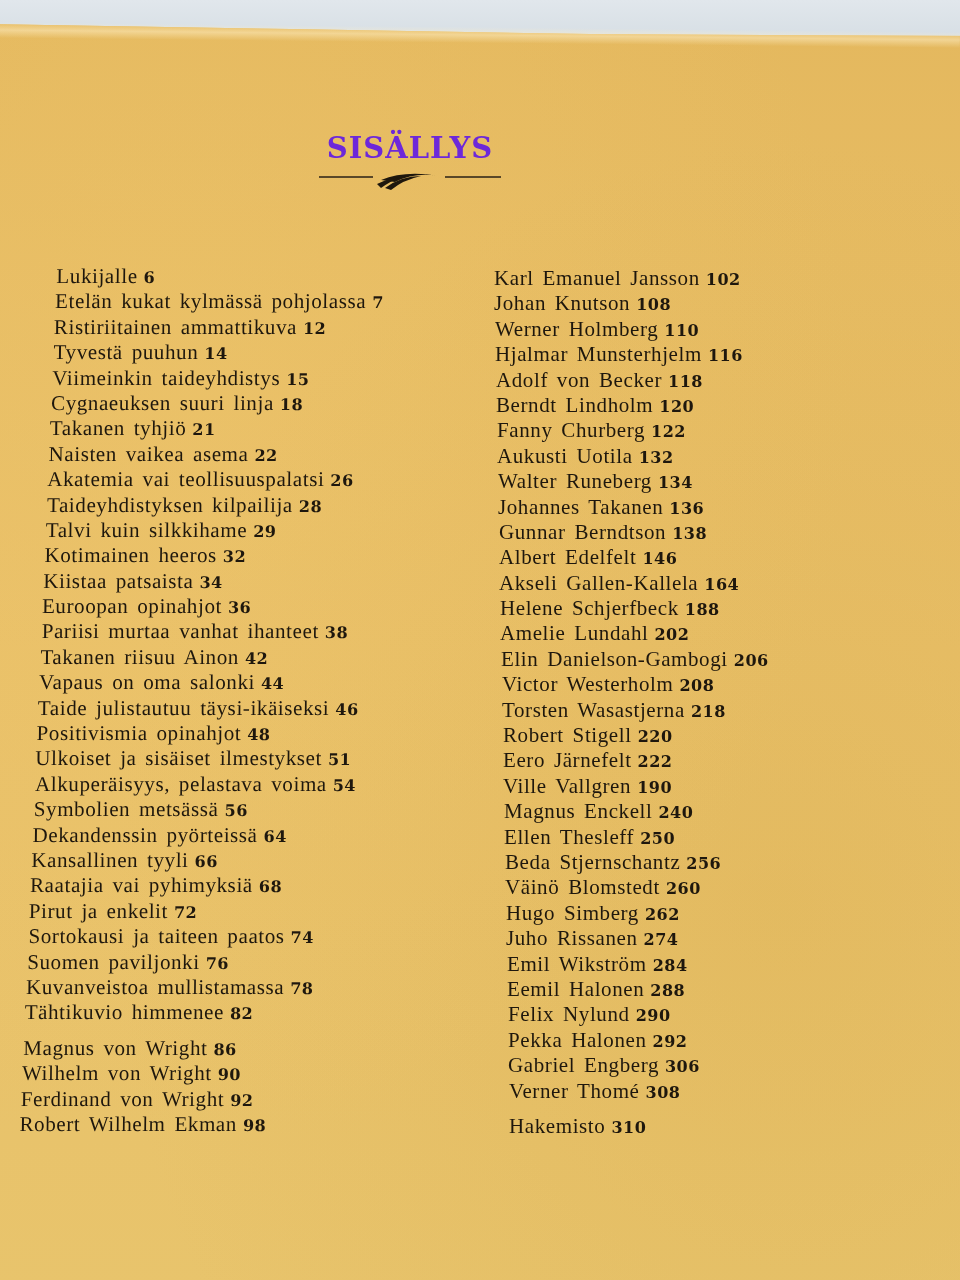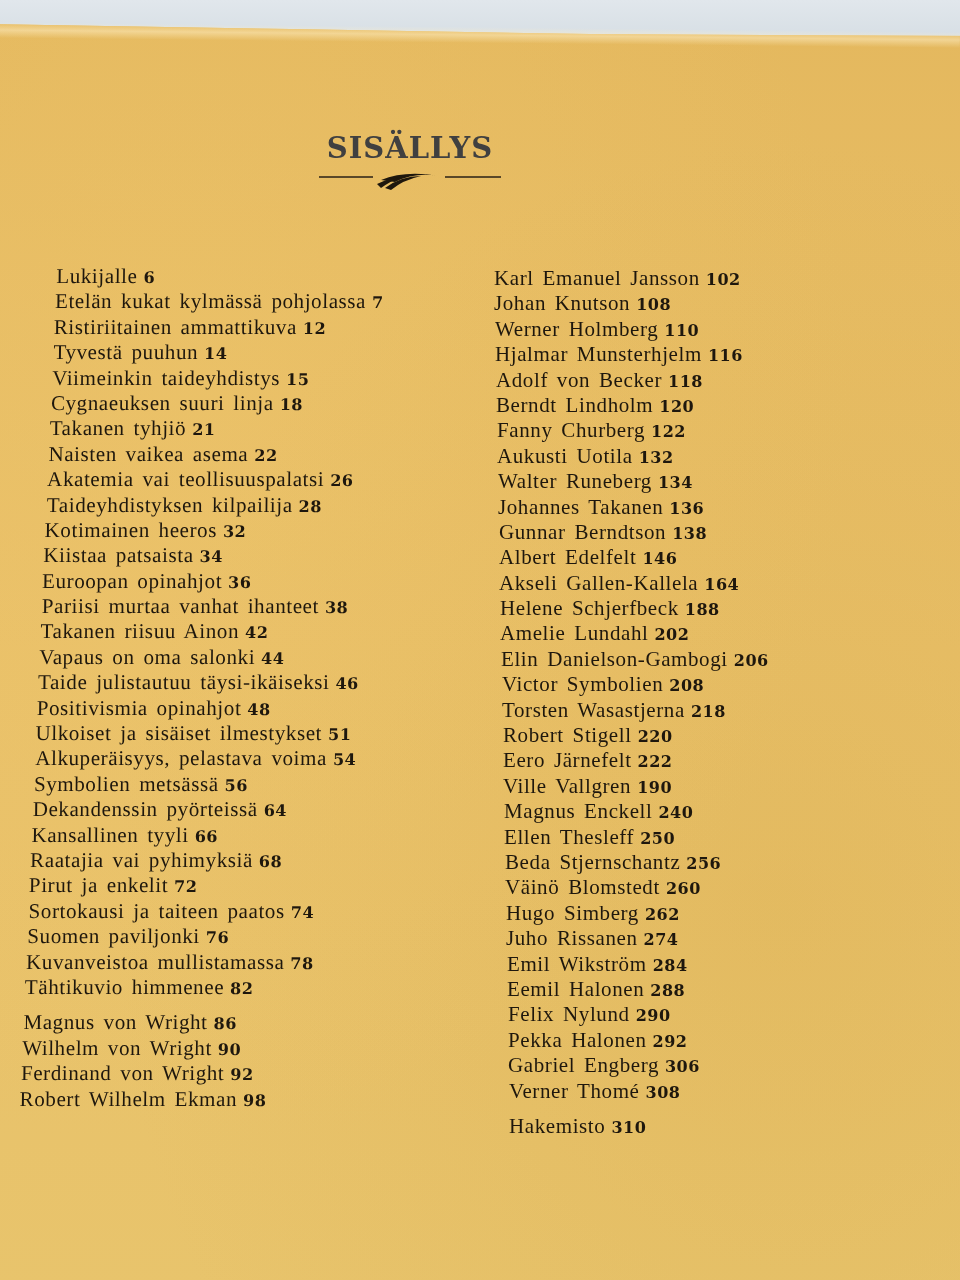"SISÄLLYS" .title { color: #404040 -> #6d28d9 }
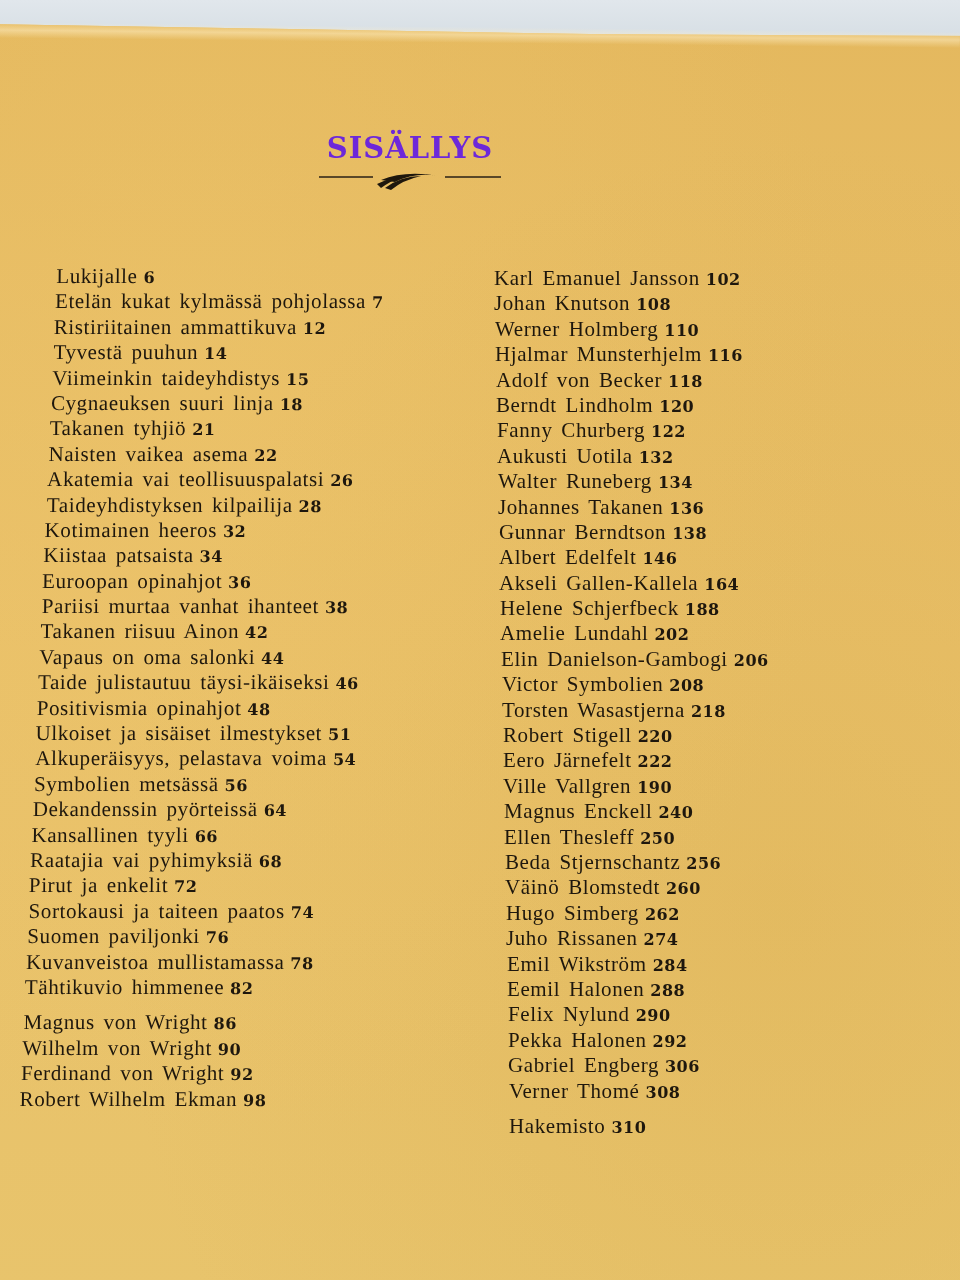"Talvi kuin silkkihame 29" div.entry { html: none -> <div><span>Talvi kuin silkkihame</span><span>29</span></div> }
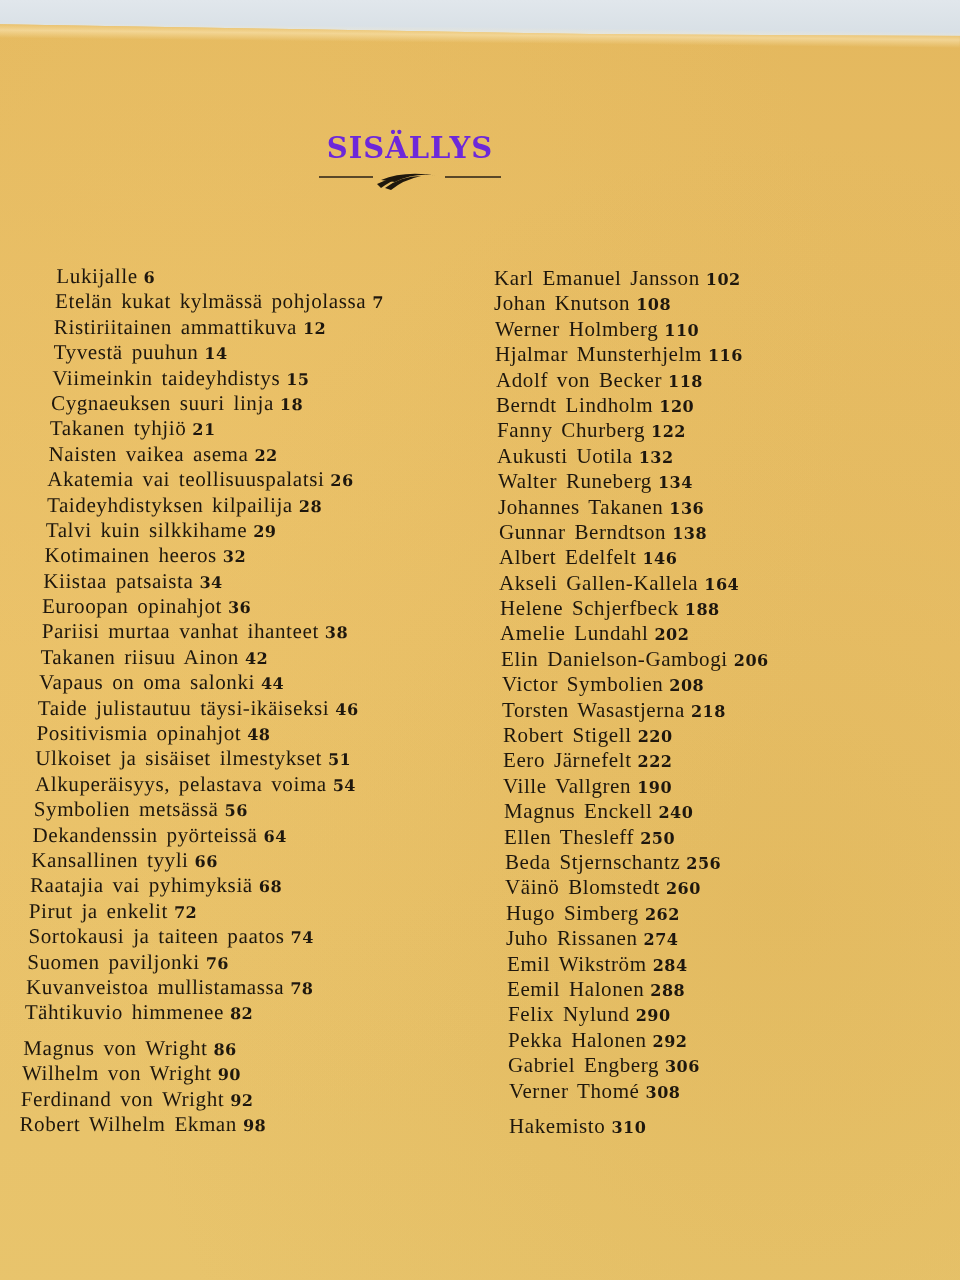"Victor Symbolien" span.label { text: Symbolien -> Westerholm }
